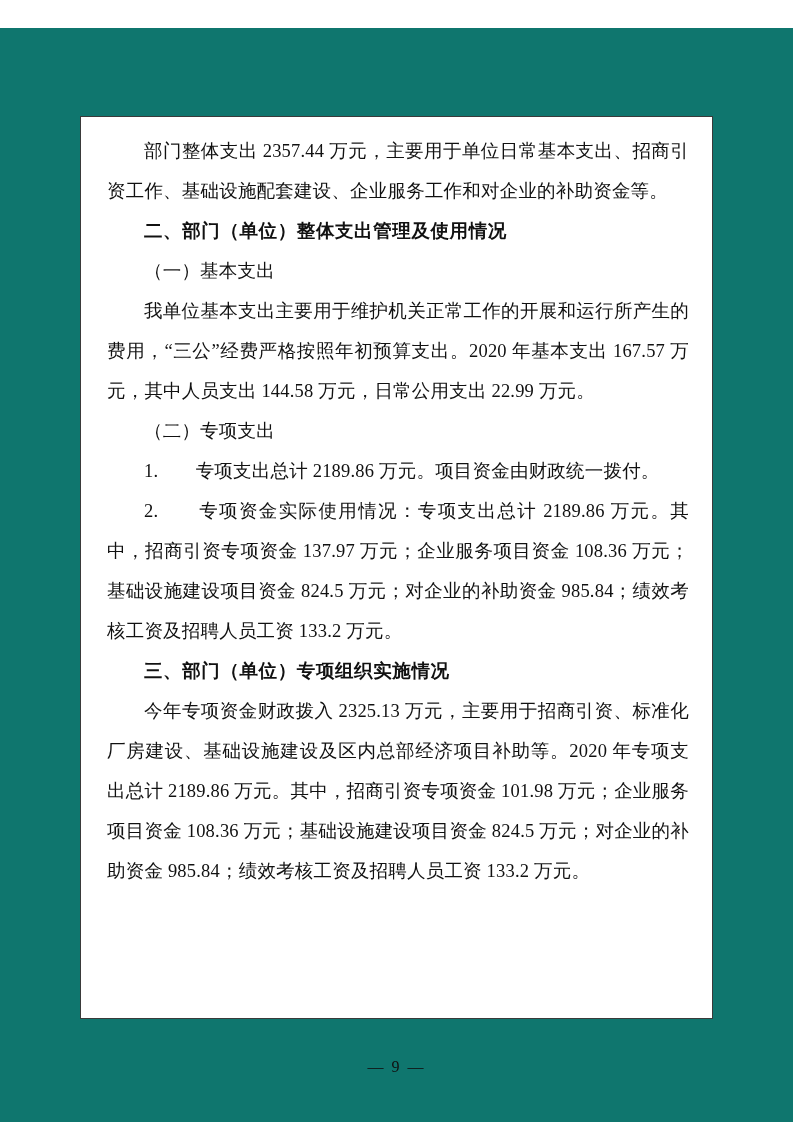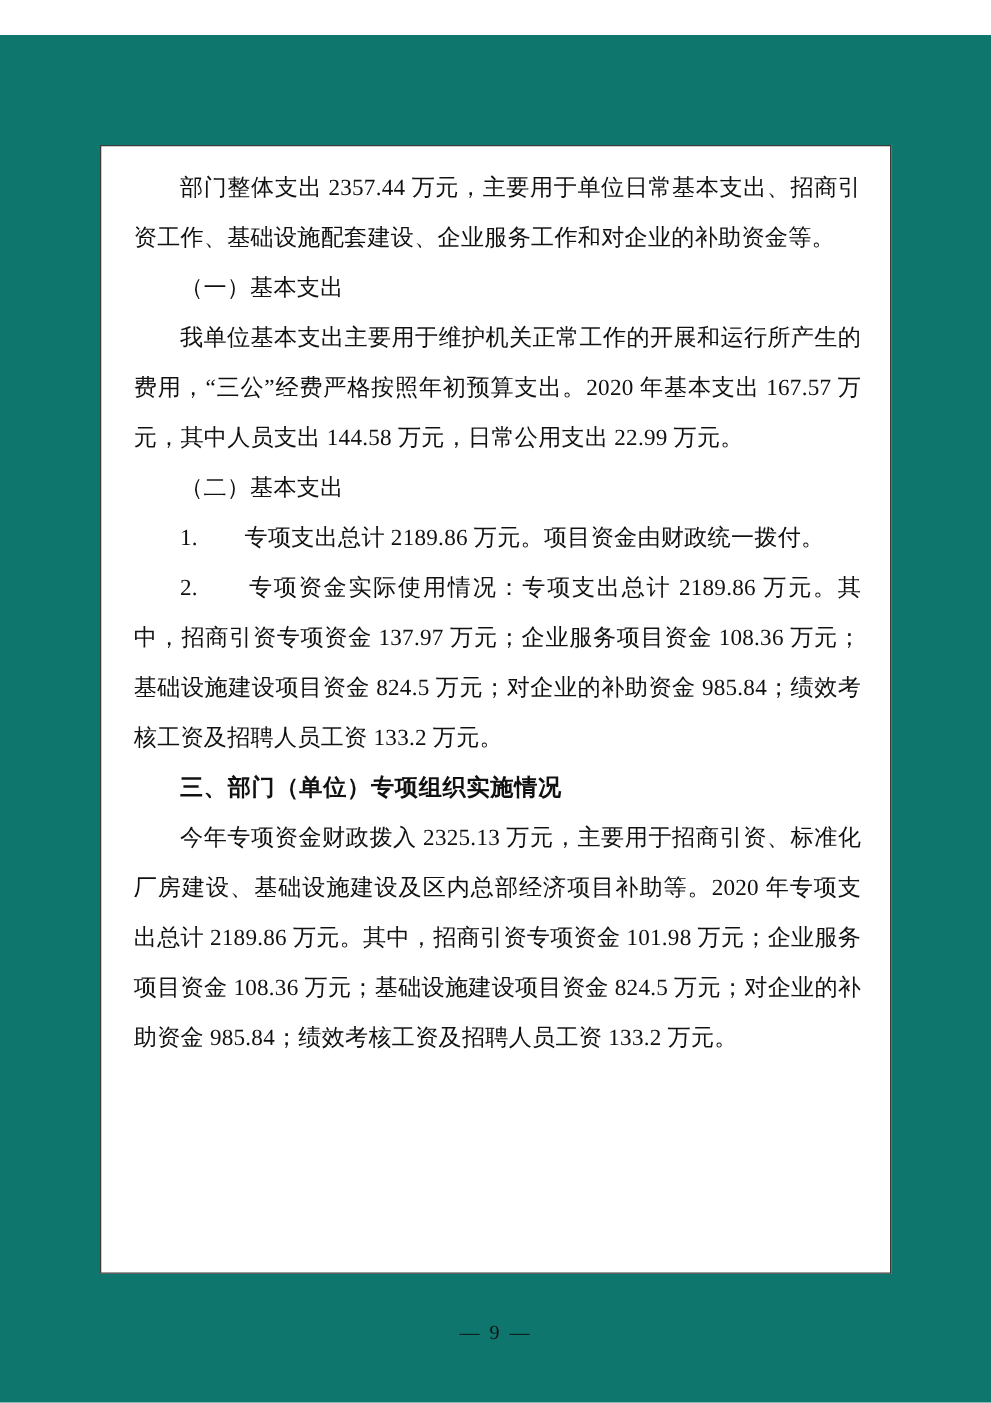"二、部门（单位）整体支出管理及使用情况" p.heading { html: none -> <p>二、部门（单位）整体支出管理及使用情况</p> }
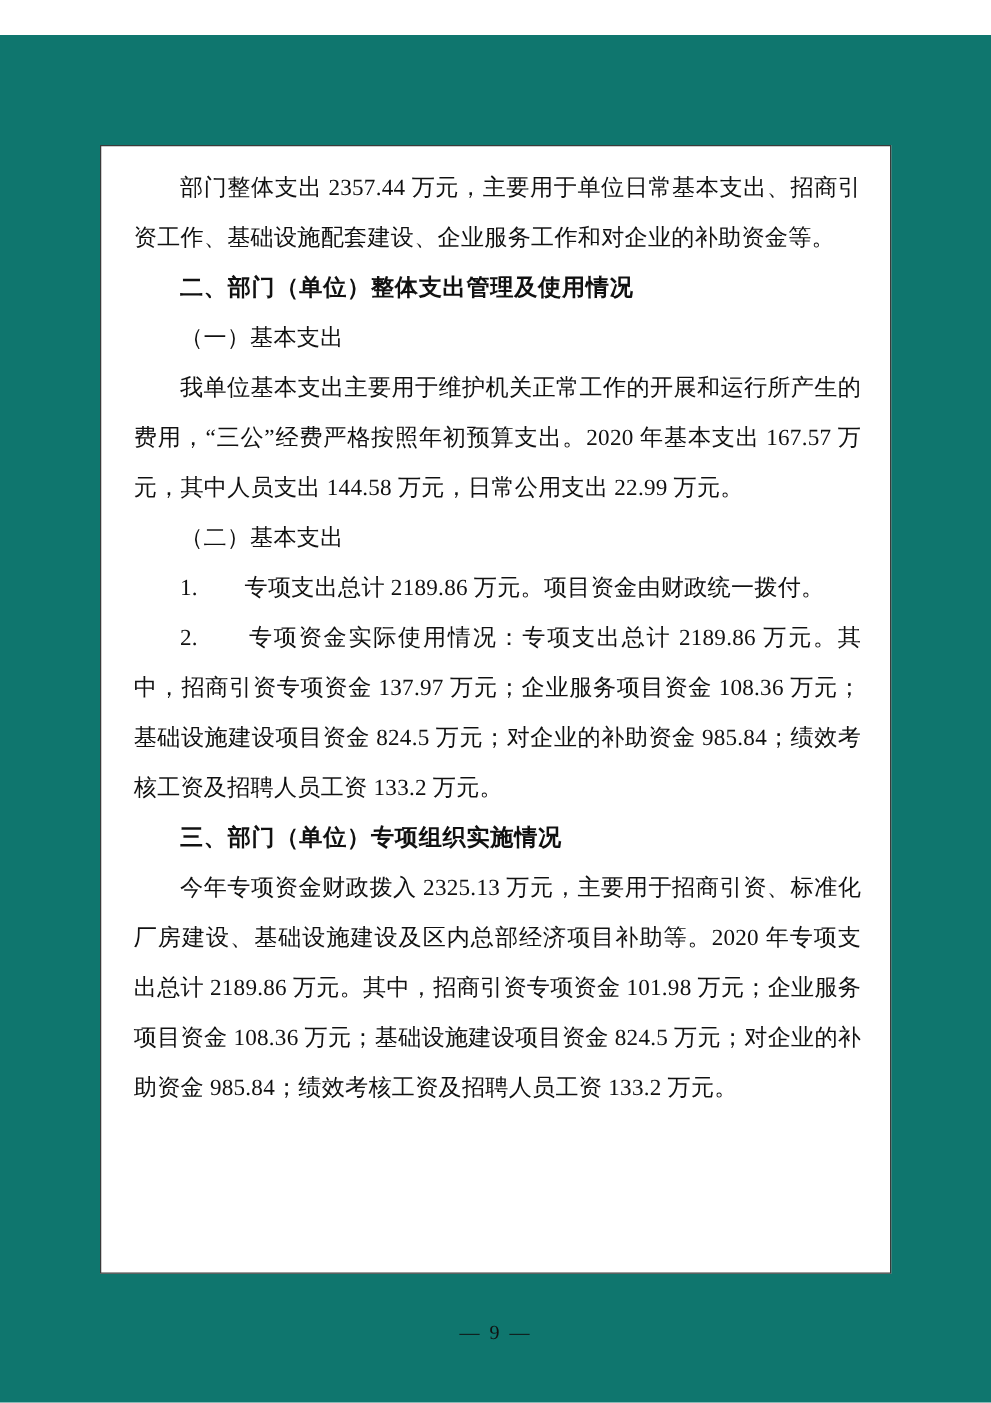"（二）基本支出" p.sub { text: 基本 -> 专项 }
